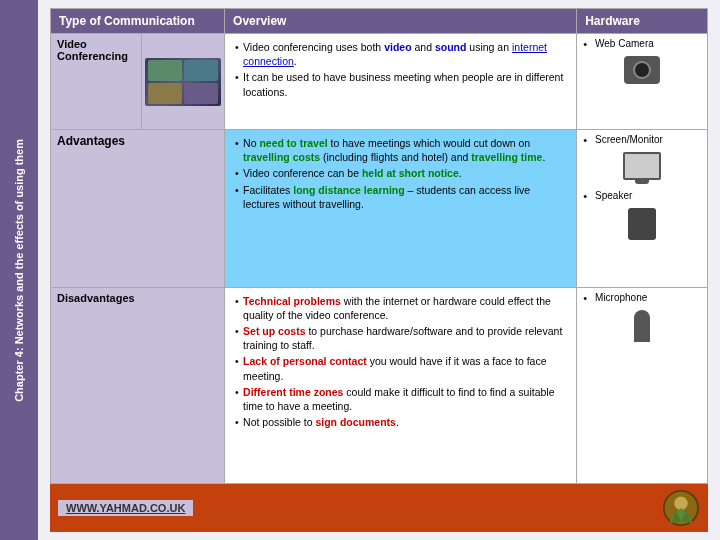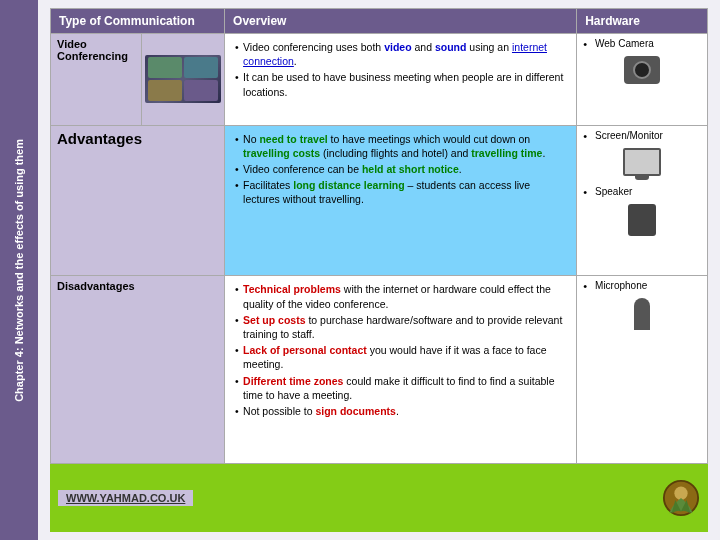"Advantages" .row-adv .cell-type { font-size: 15px -> 12px }
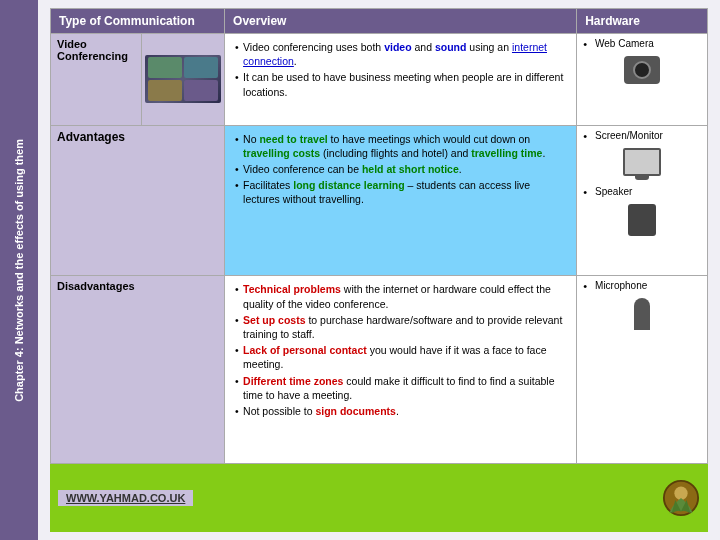"WWW.YAHMAD.CO.UK" .footer { background: #84cc16 -> #c2410c; padding: 15px 8px -> 5px 8px }
